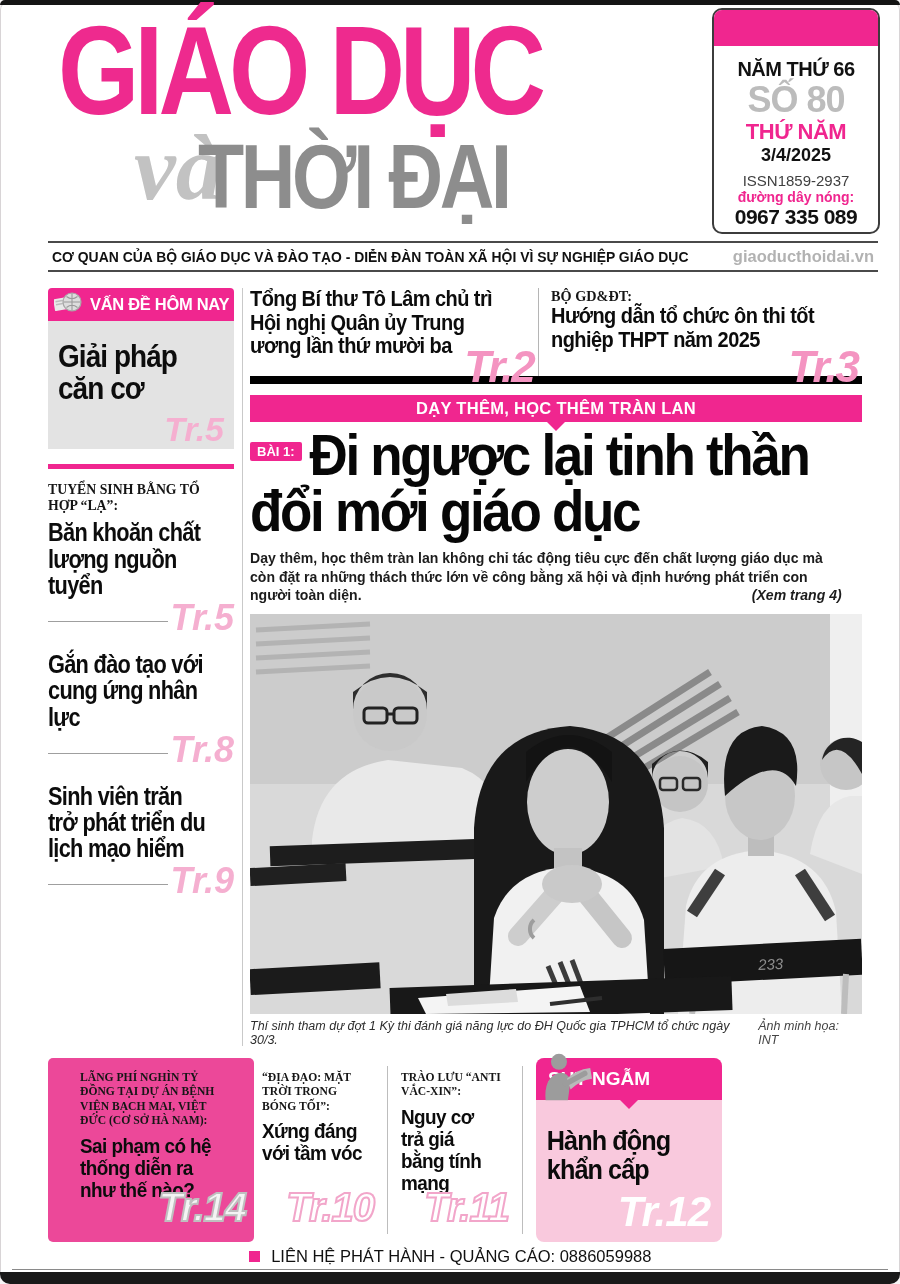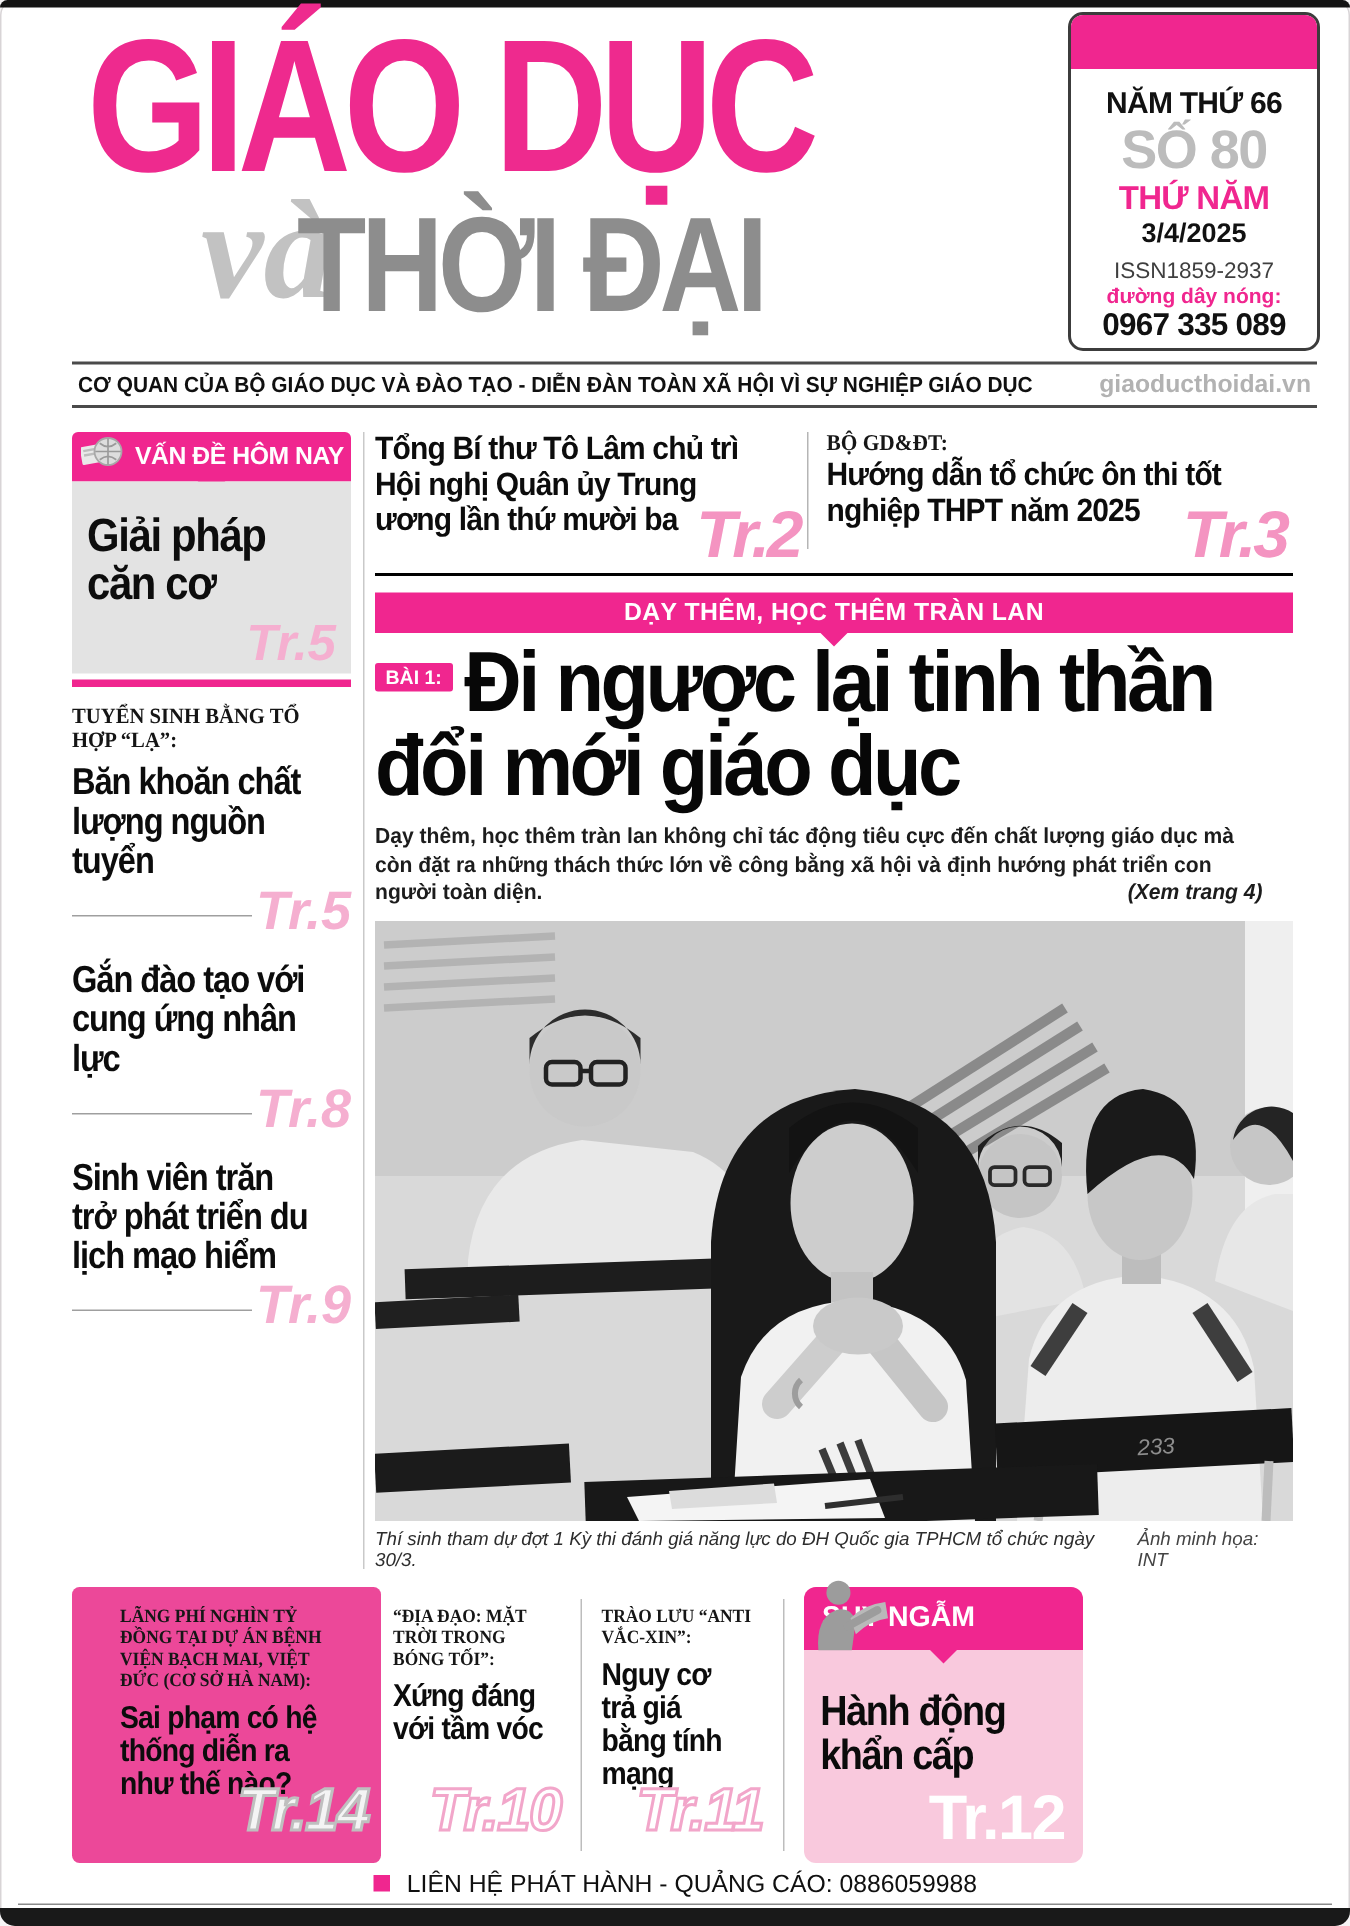"Tổng Bí thư Tô Lâm" .top-stories { border-bottom: 2px solid #000000 -> 8px solid #000000; padding-bottom: 16px -> 0 }
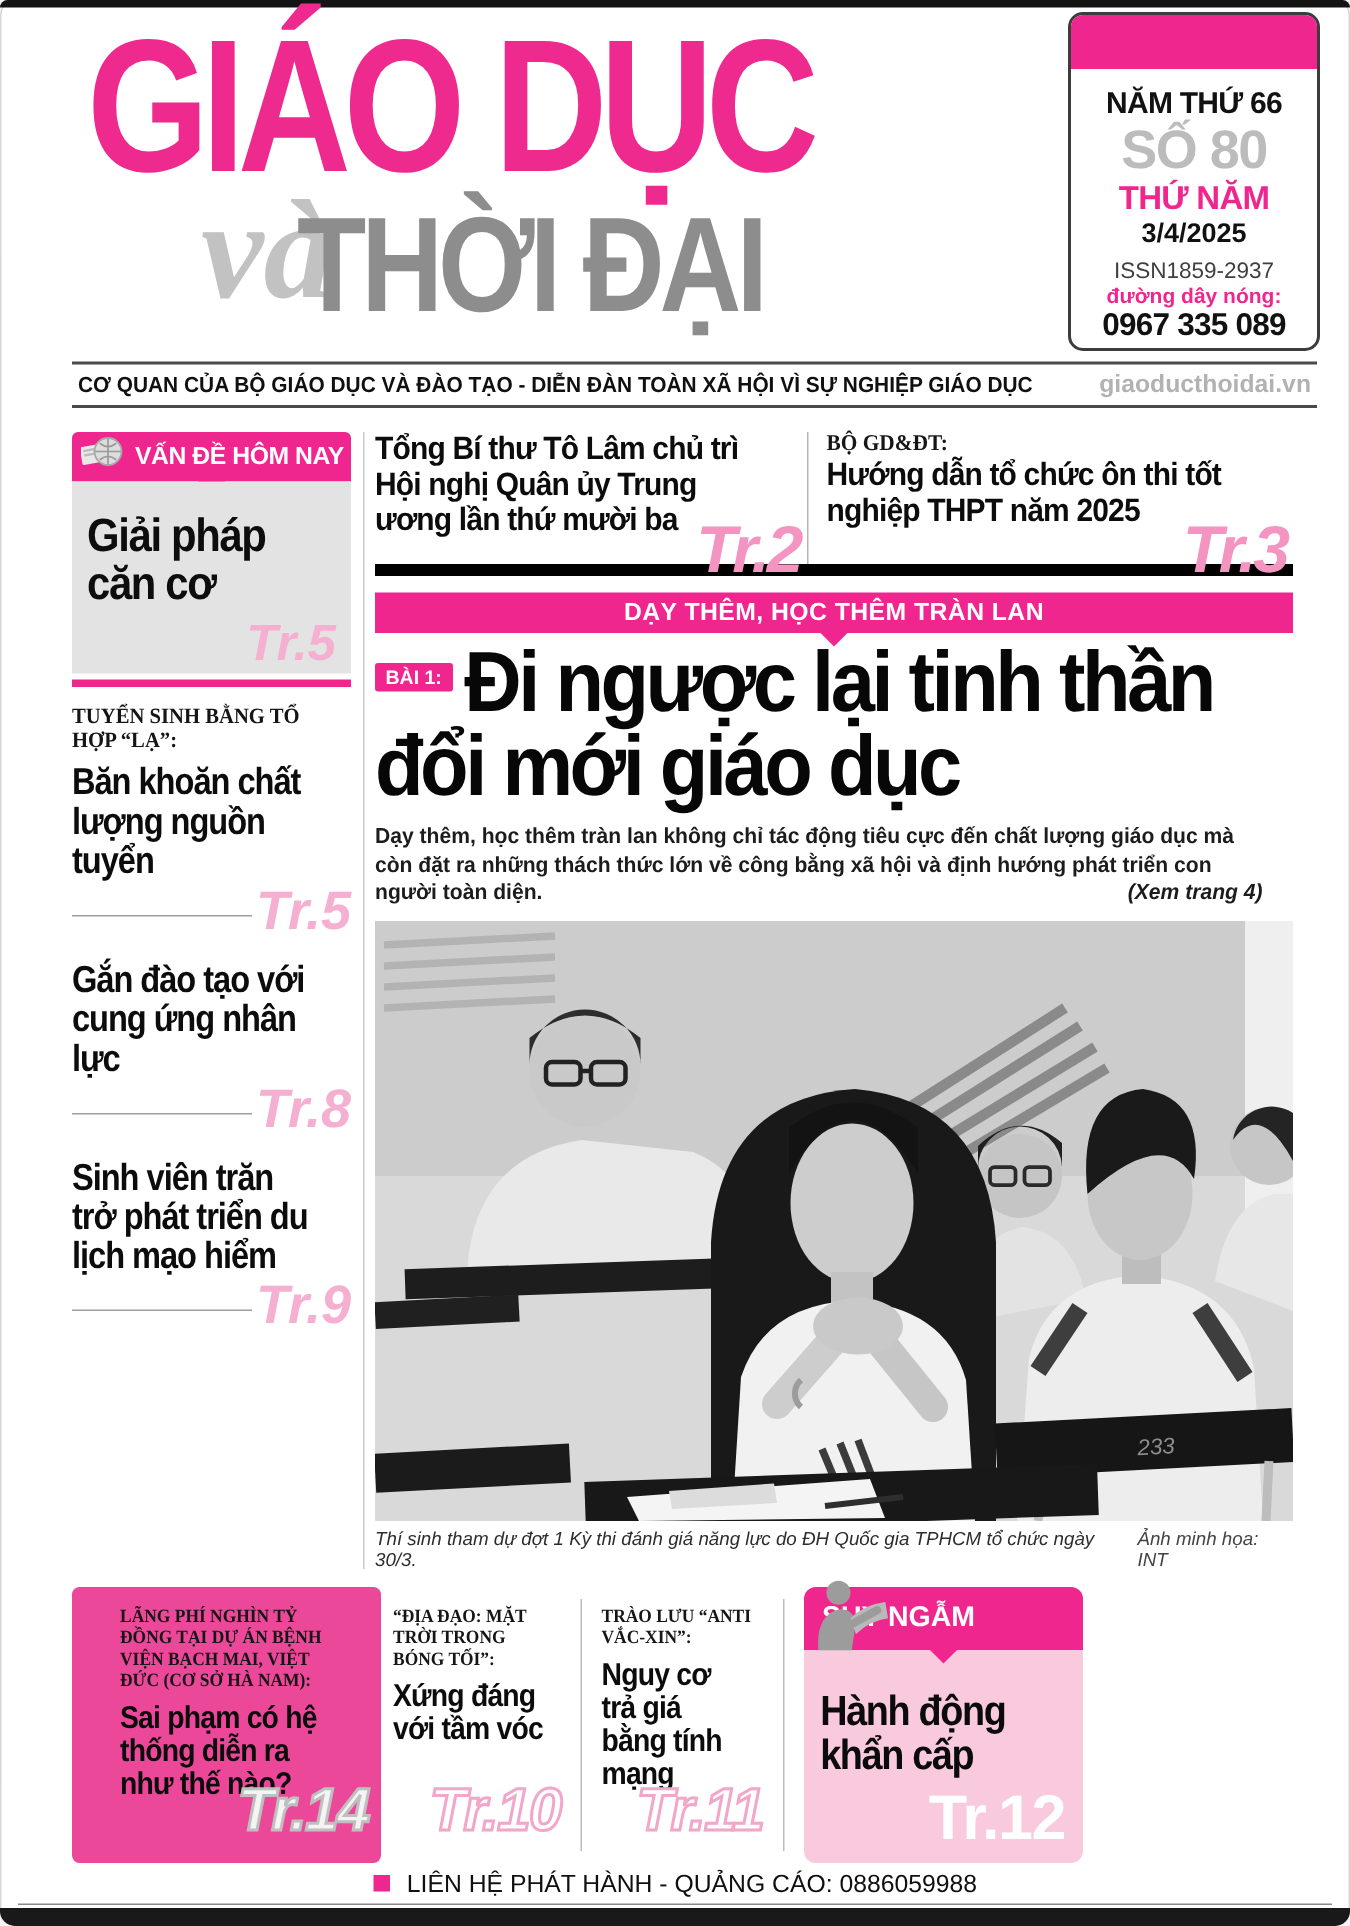"TUYỂN SINH BẰNG TỔ HỢP" .side-item.first { margin-top: 4px -> 15px }
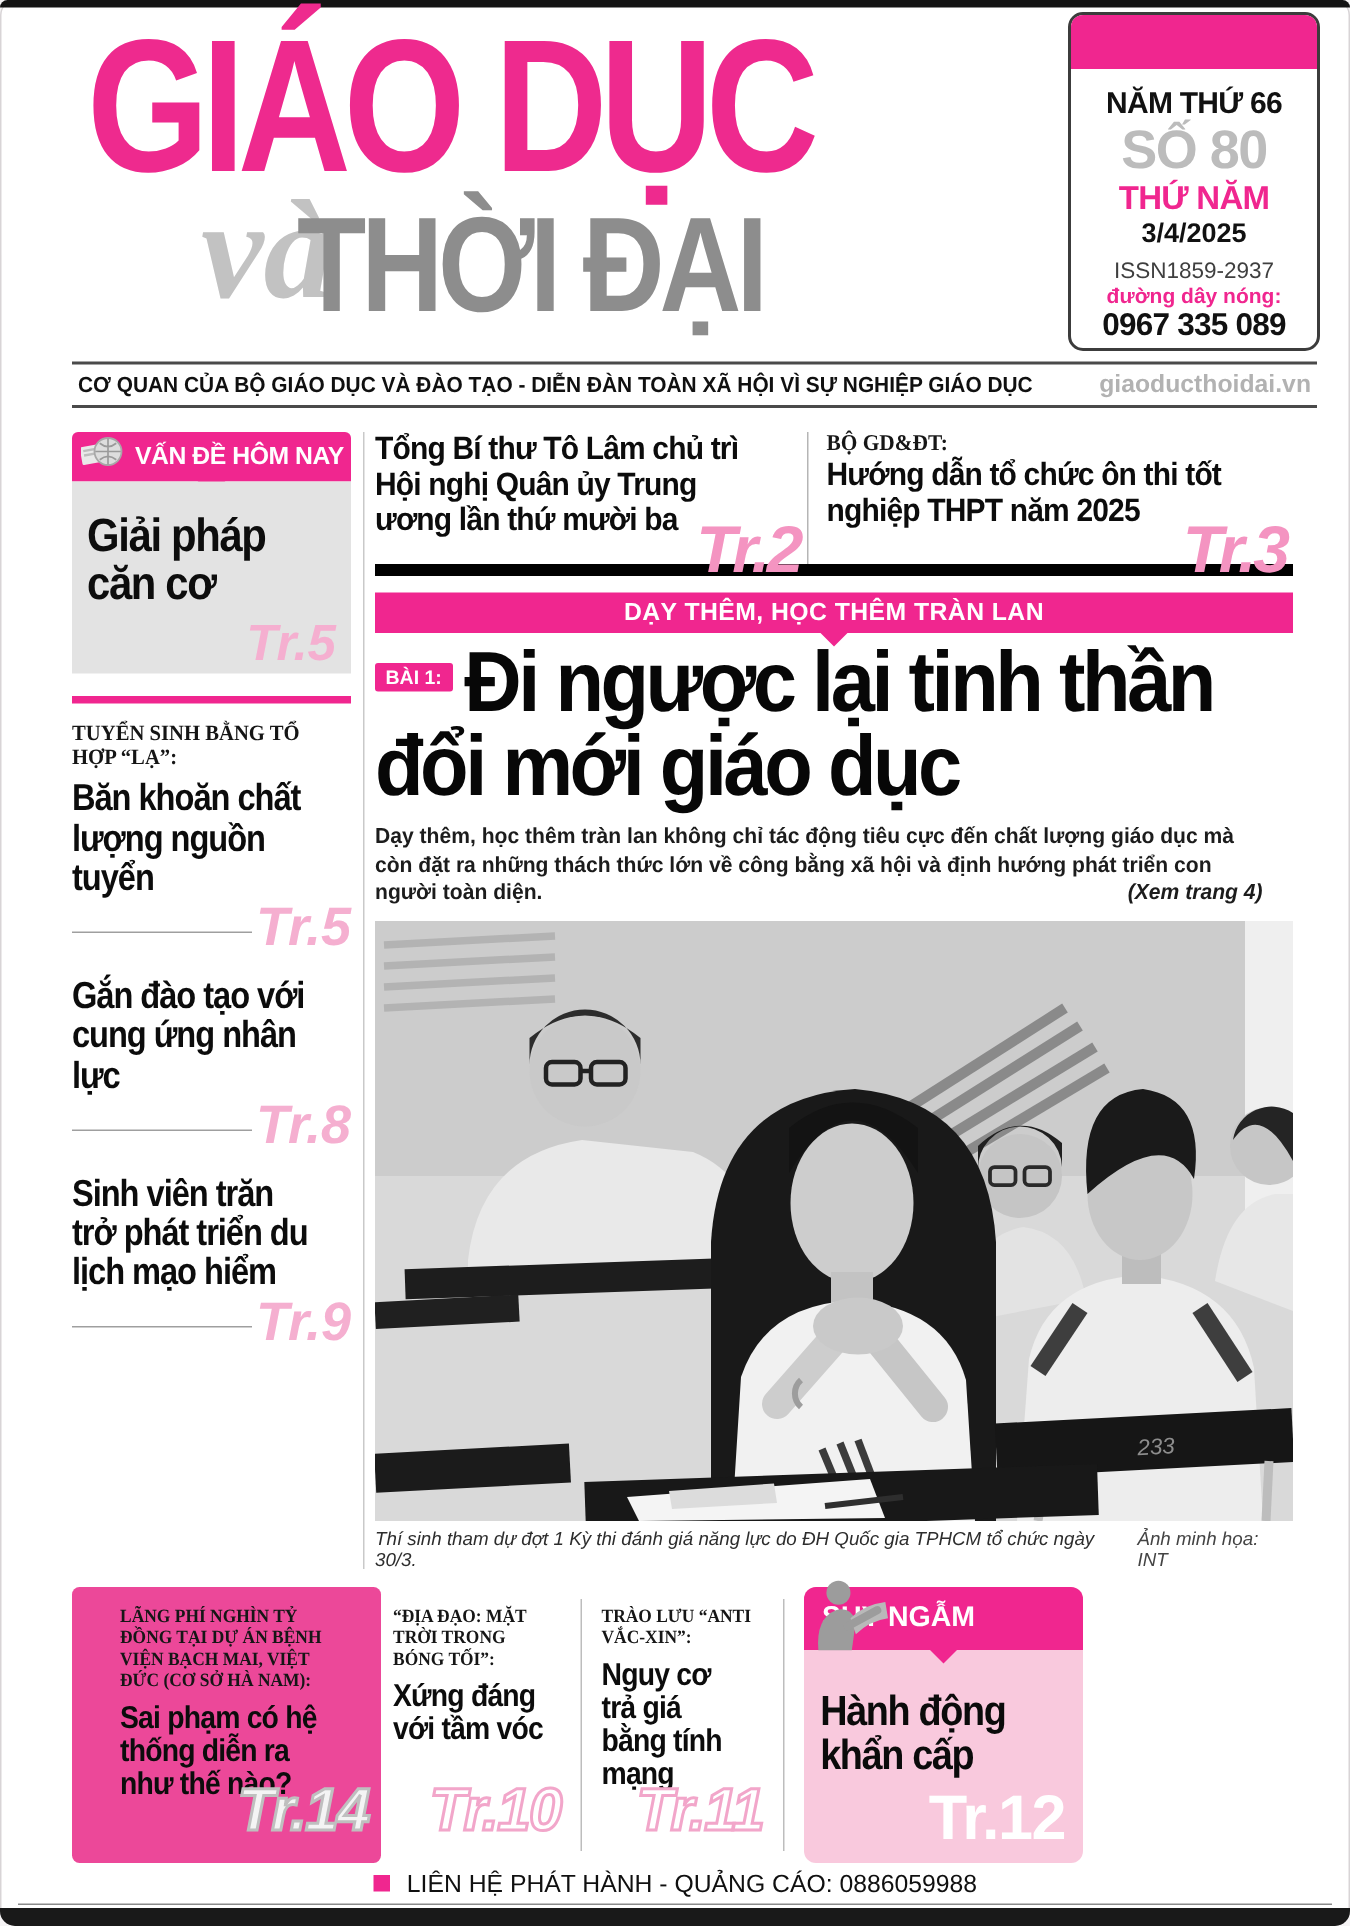"Tr.12" .reflect-page { font-style: none -> italic }
